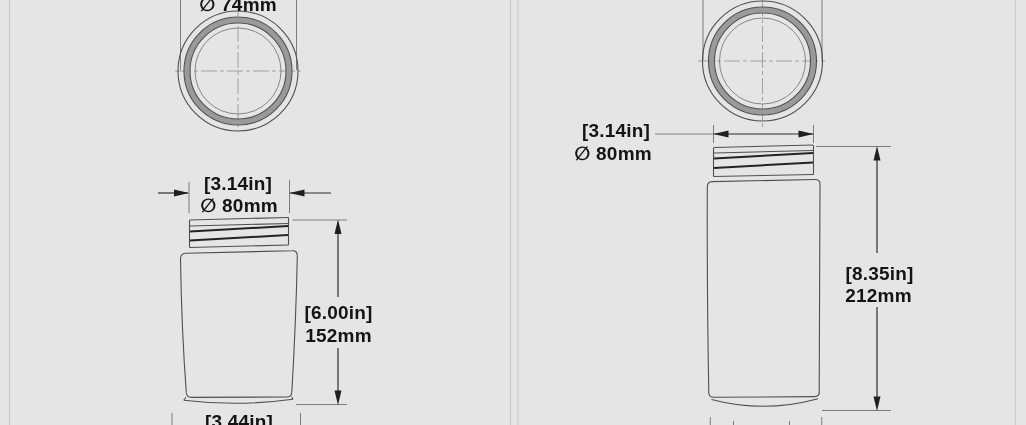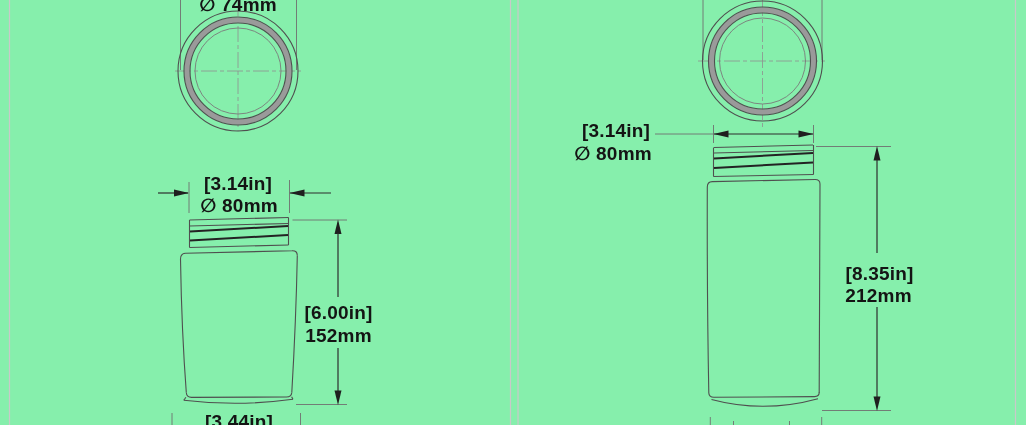"∅ 74mm" .sheet { background: #86efac -> #e5e5e5 }
